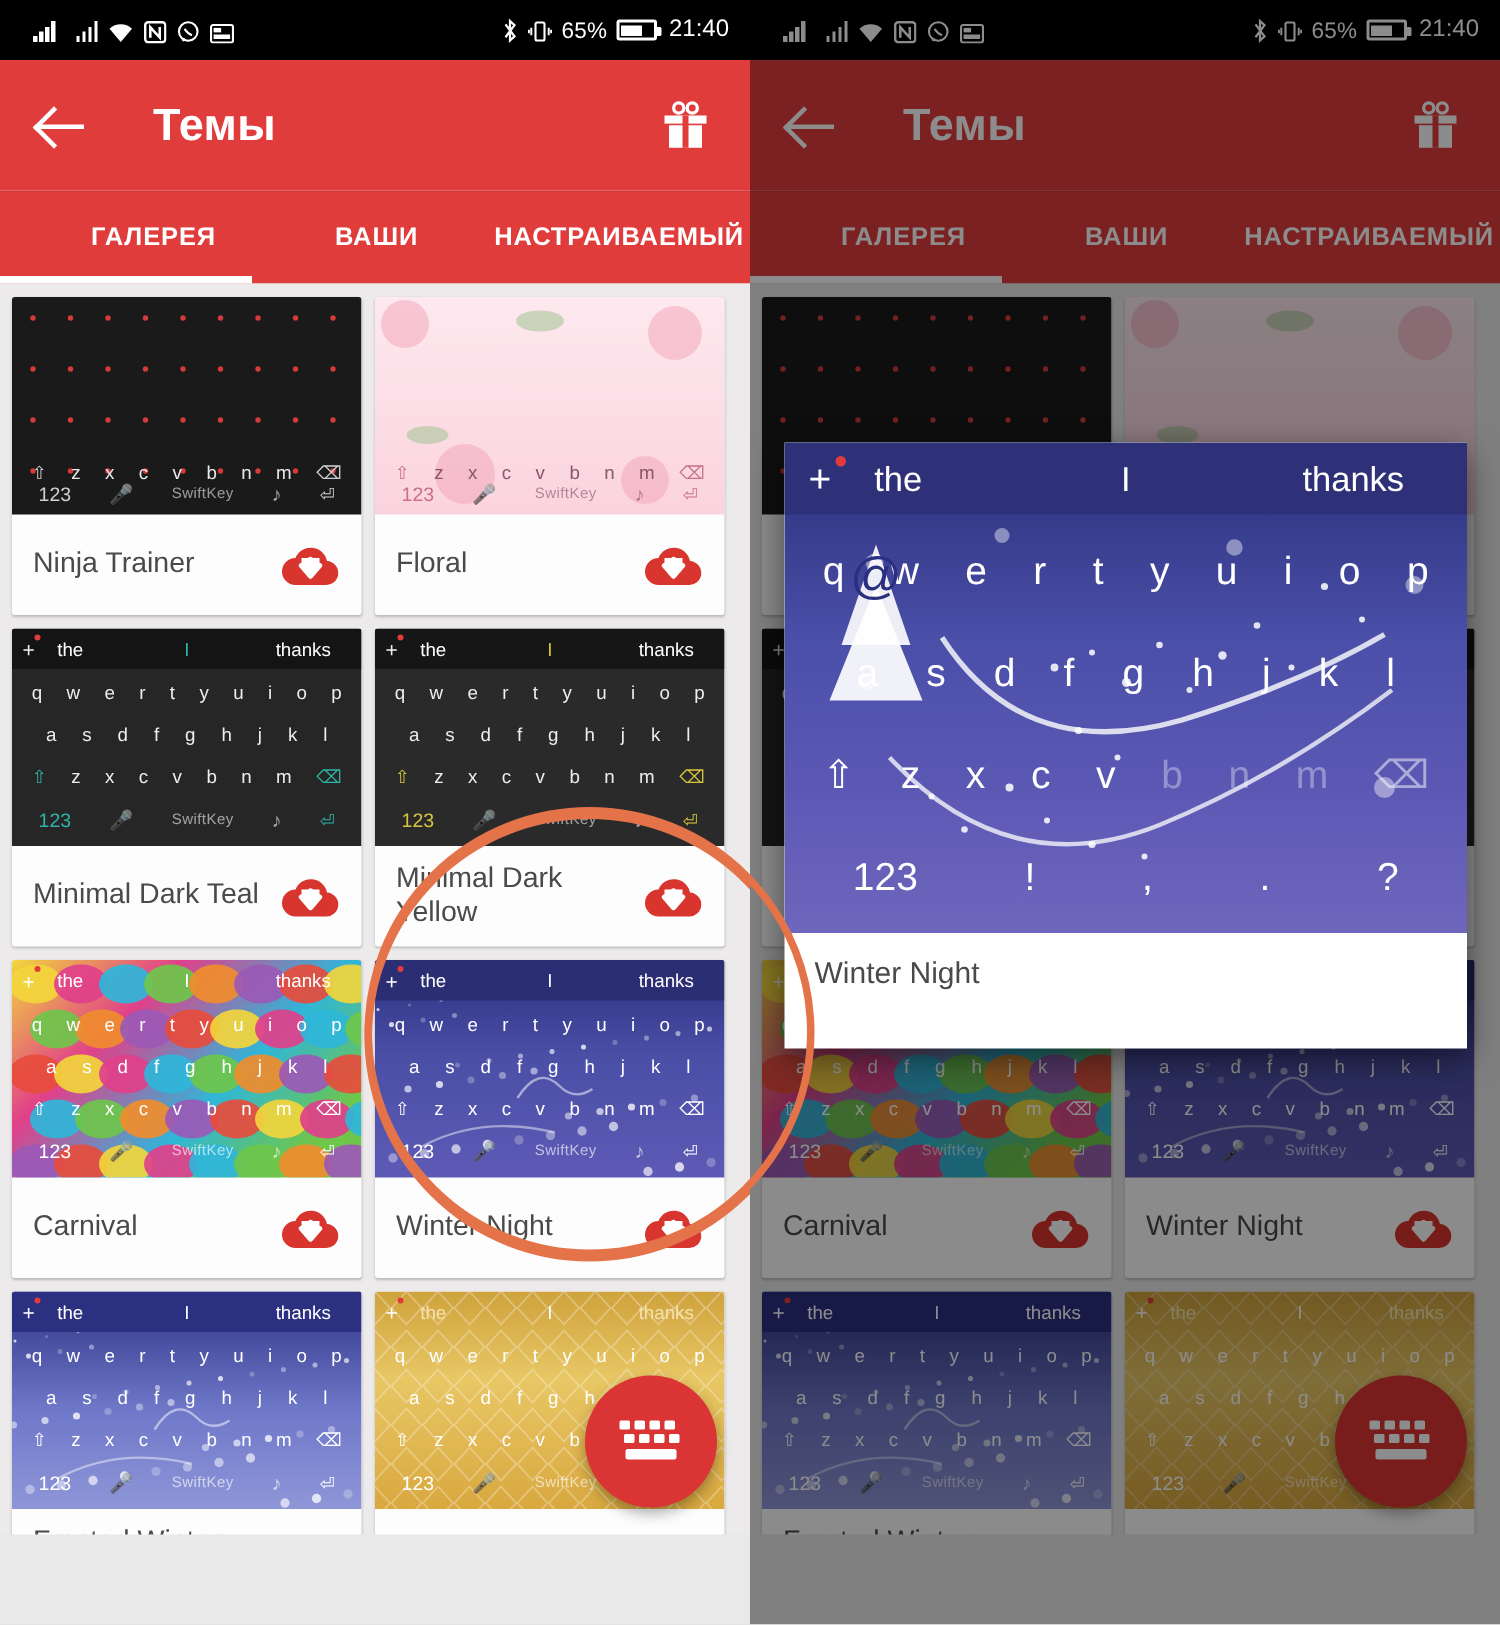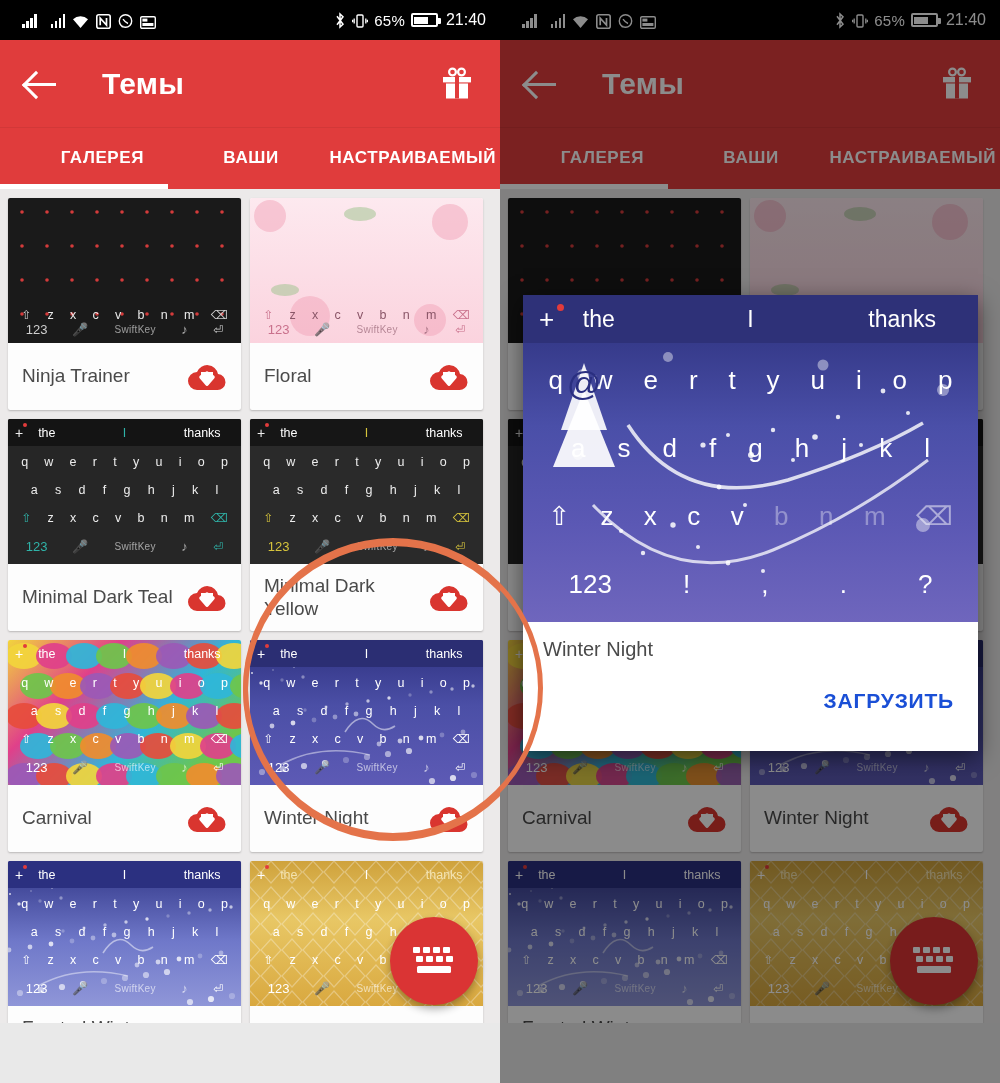"ЗАГРУЗИТЬ" button.dlgbtn { html: <button>ЗАГРУЗИТЬ</button> -> none }
